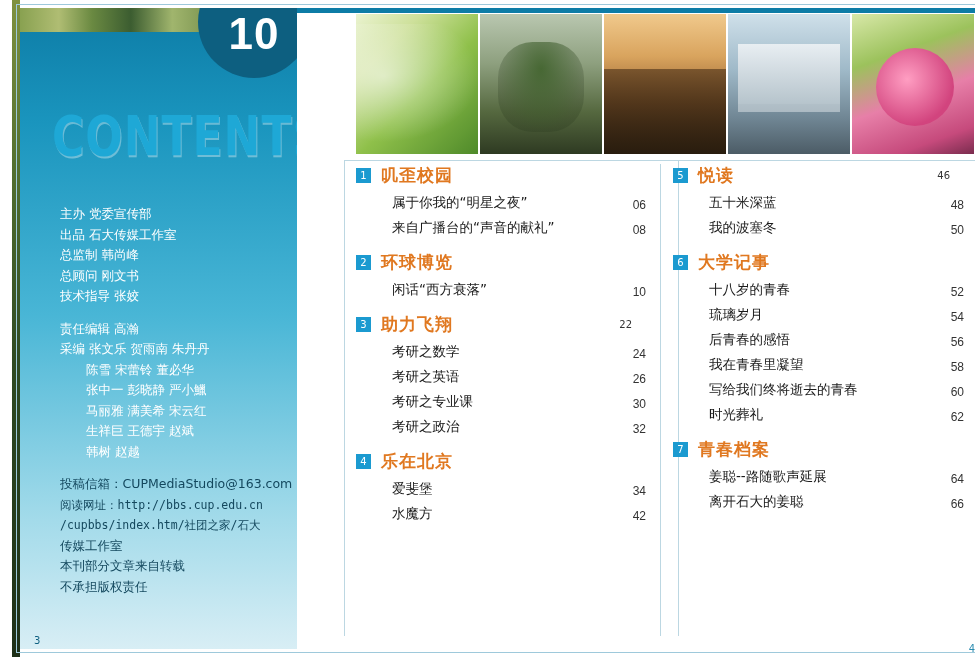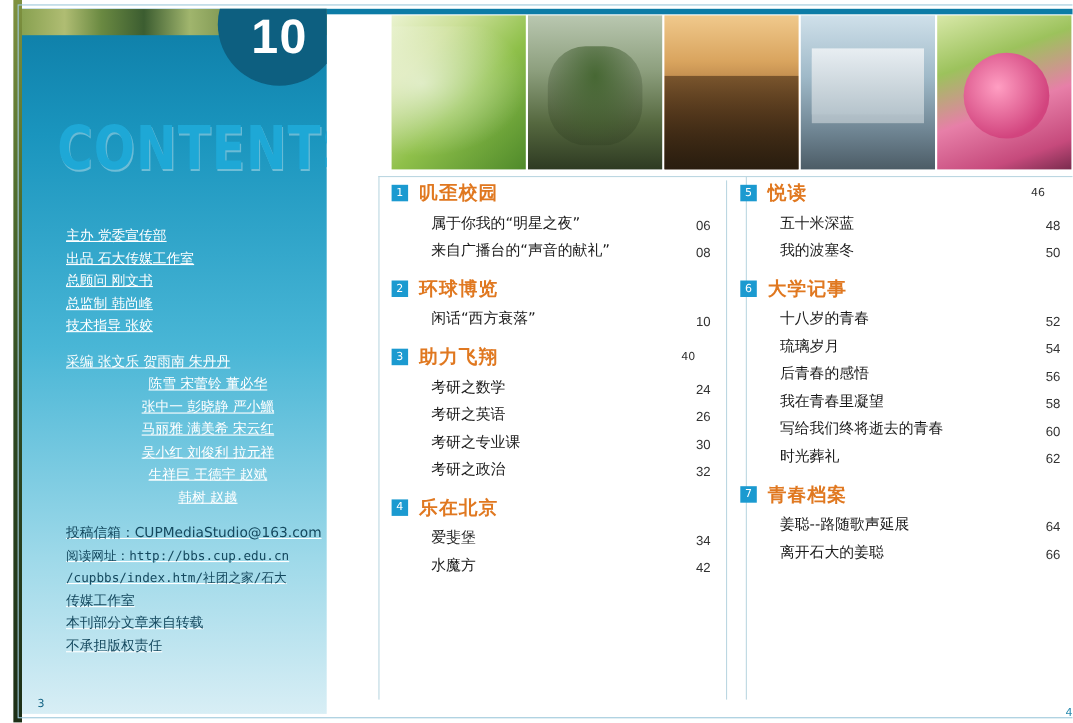"主办 党委宣传部" .credits { text-decoration: underline -> none }
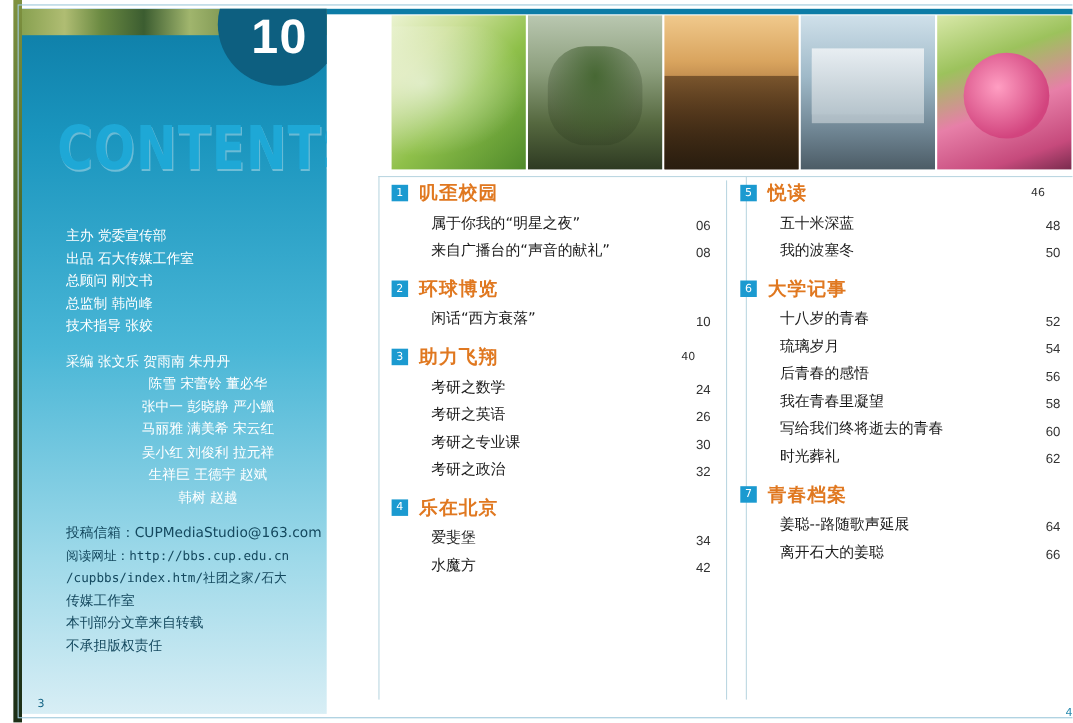"总顾问 刚文书" div.row { order: before "总监制 韩尚峰" -> after "总监制 韩尚峰" }
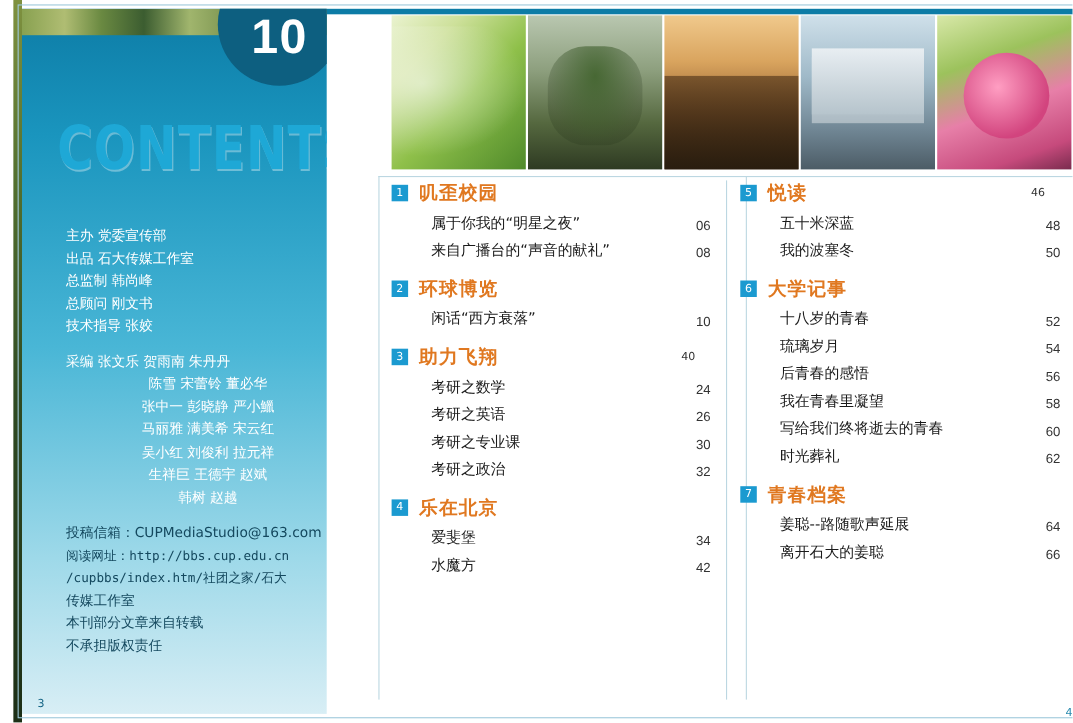"责任编辑 高瀚" div.row { html: none -> <div>责任编辑 高瀚</div> }
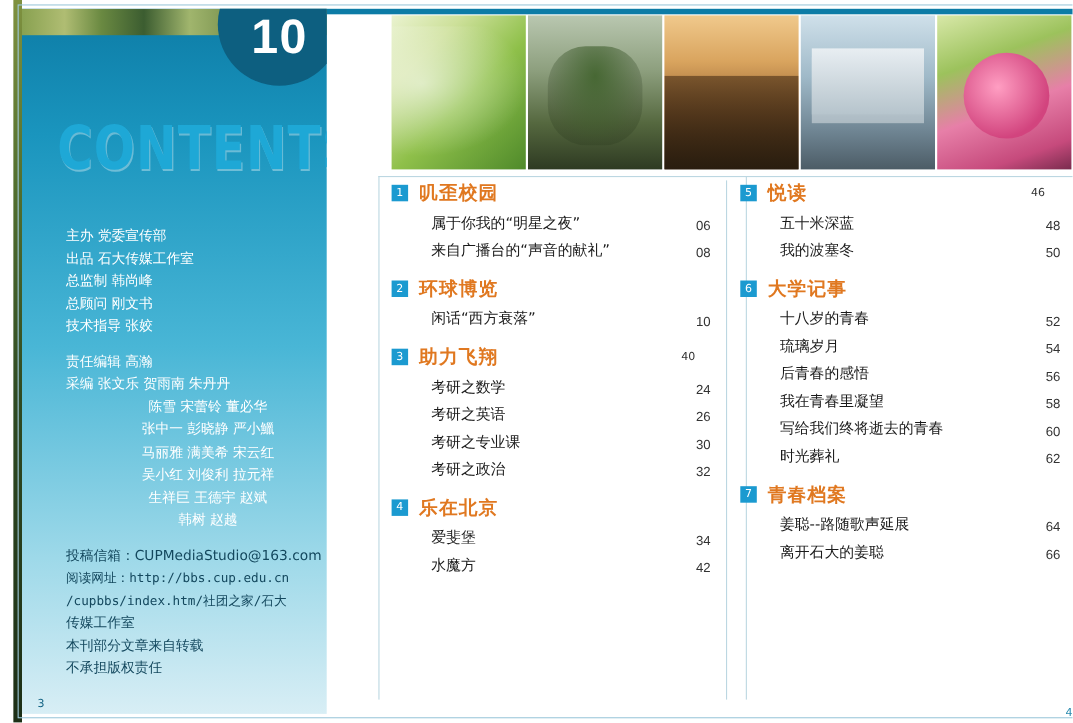"40" div.pg-head { text: 40 -> 22 }
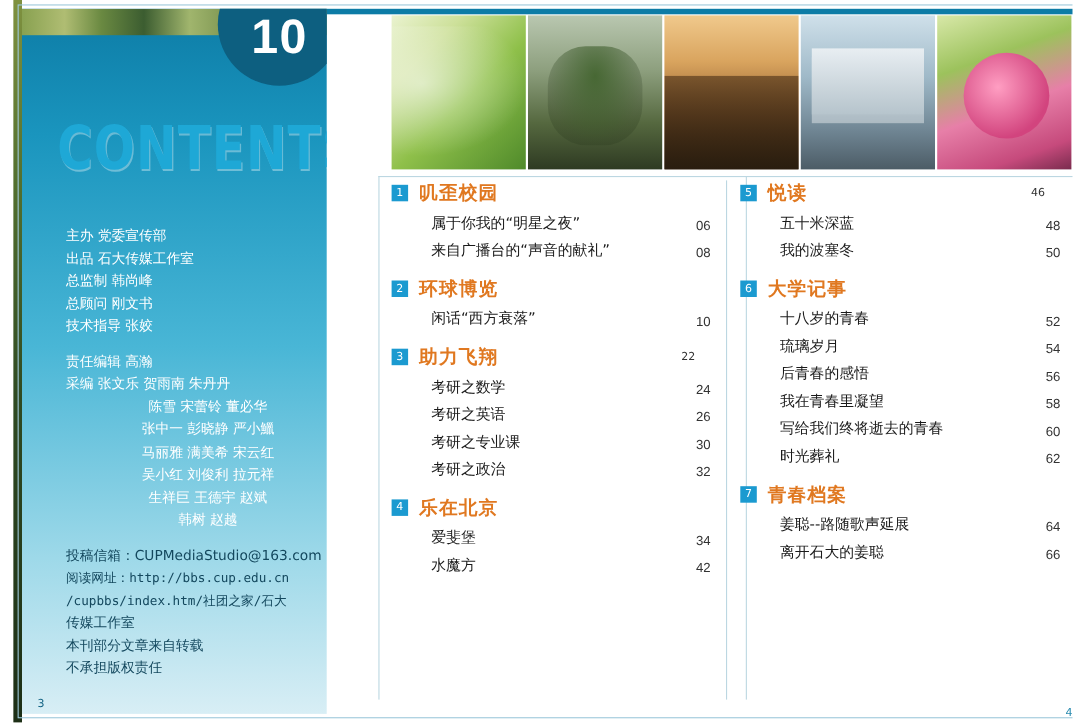"陈雪 宋蕾铃 董必华" .credits .indent1 { text-align: center -> none }
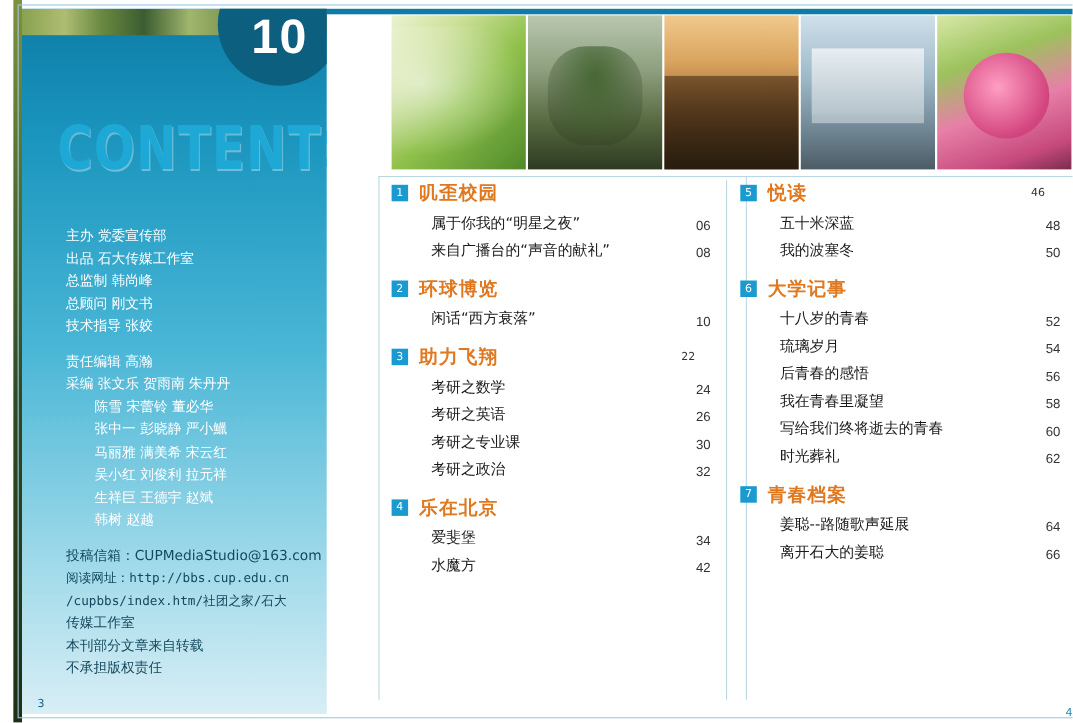"吴小红 刘俊利 拉元祥" div.row { html: <div>吴小红 刘俊利 拉元祥</div> -> none }
